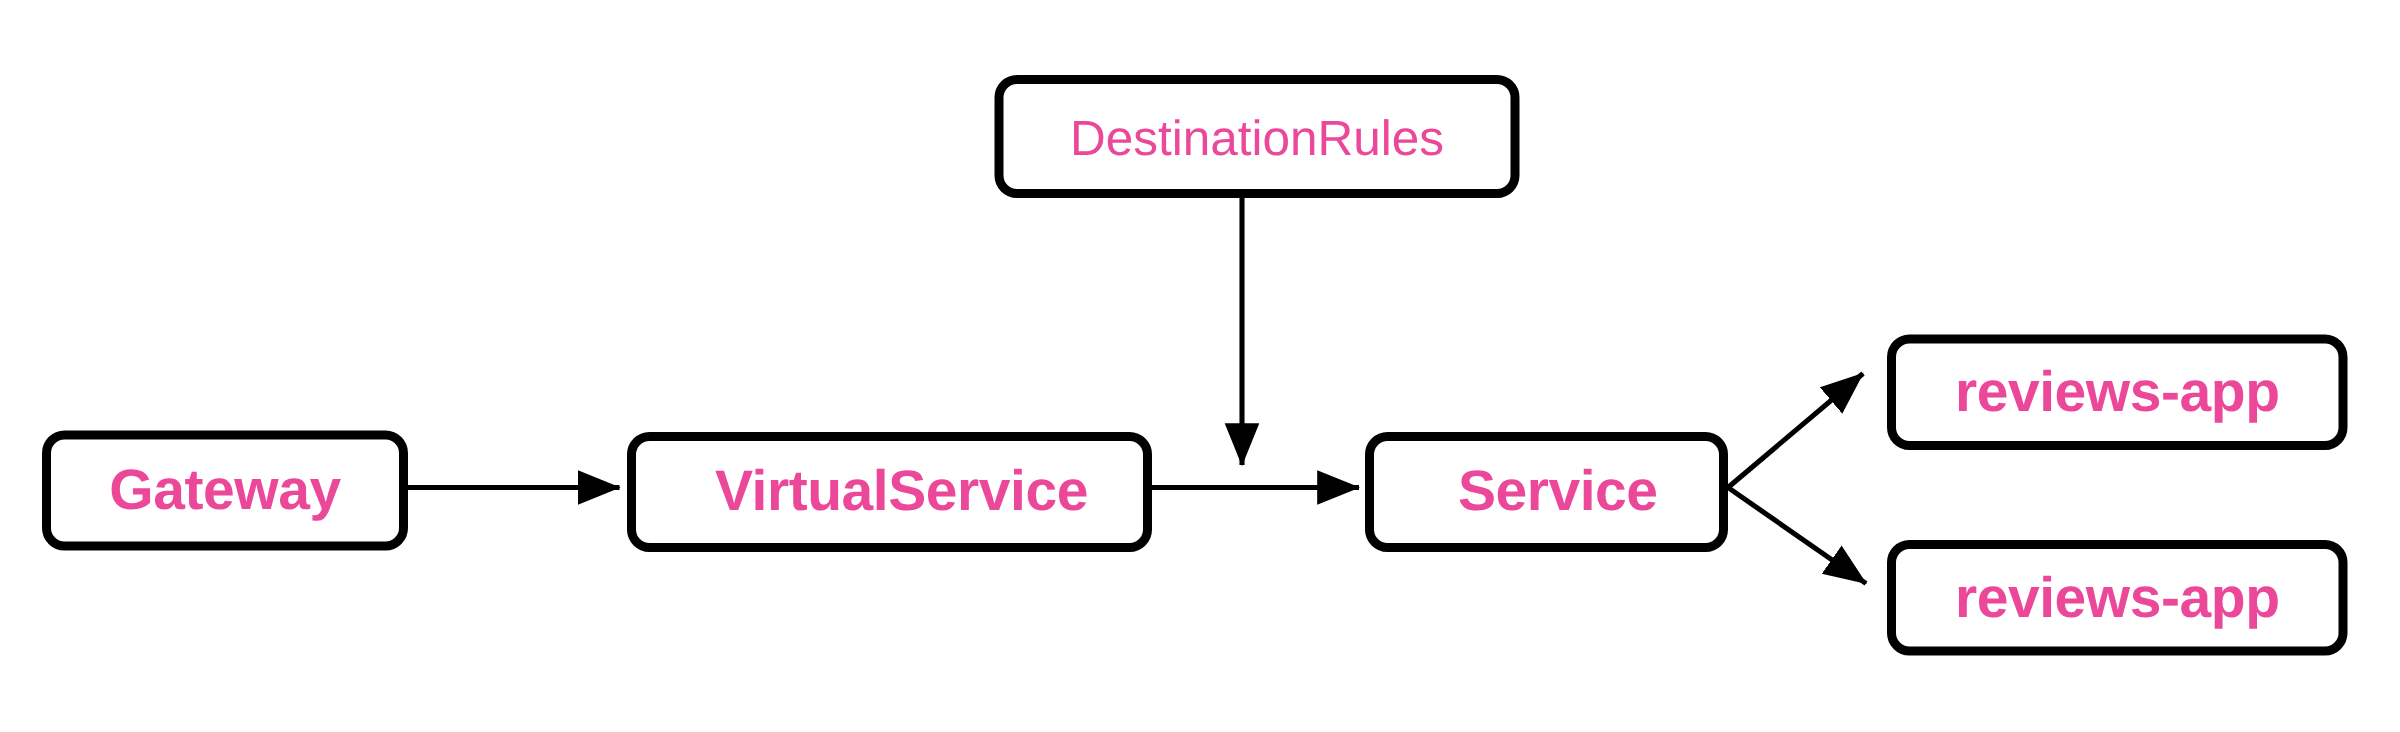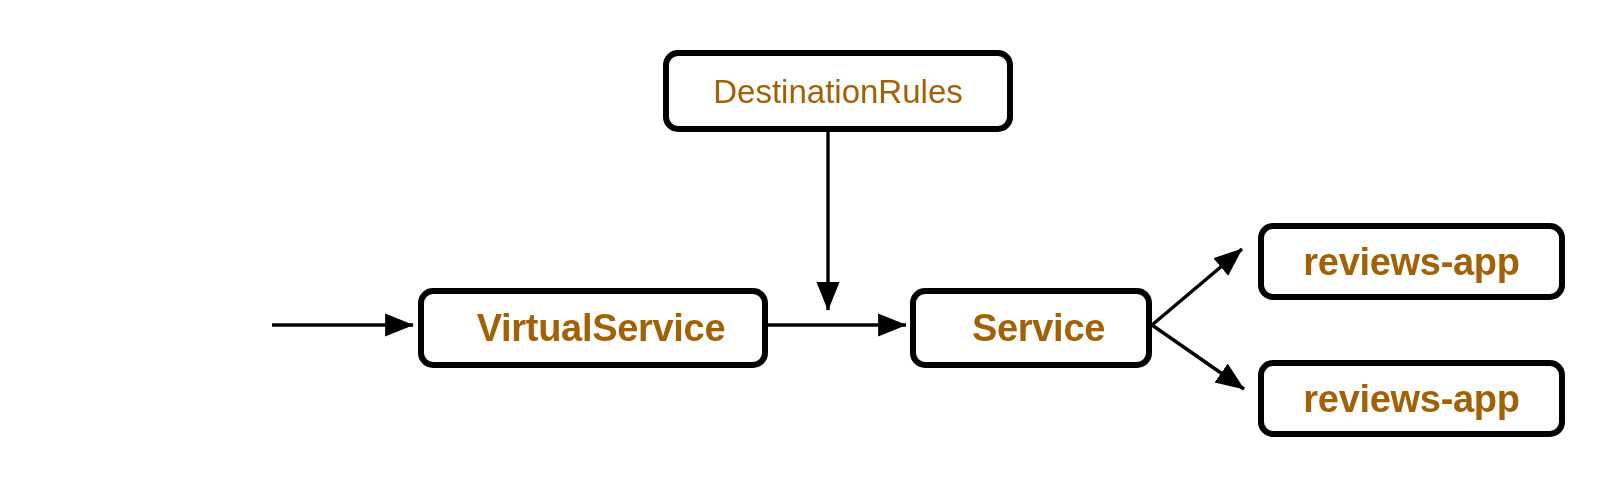"DestinationRules" .node { color: #a16207 -> #ec4899 }
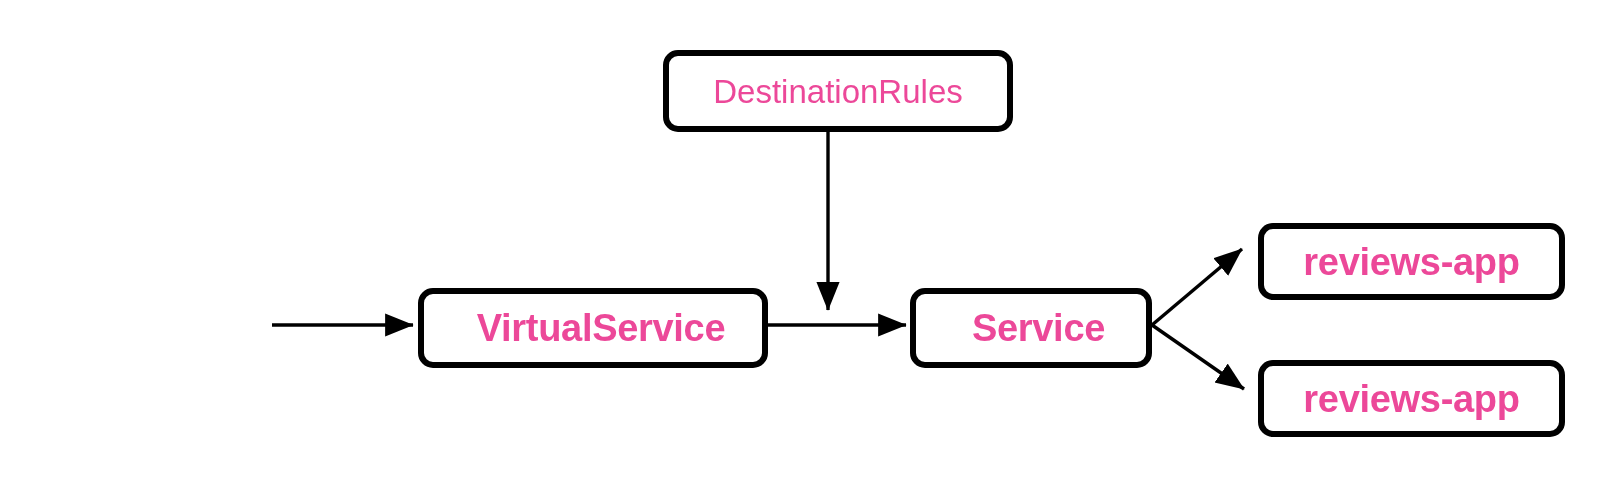"Gateway" div.node { html: none -> <div>Gateway</div> }
